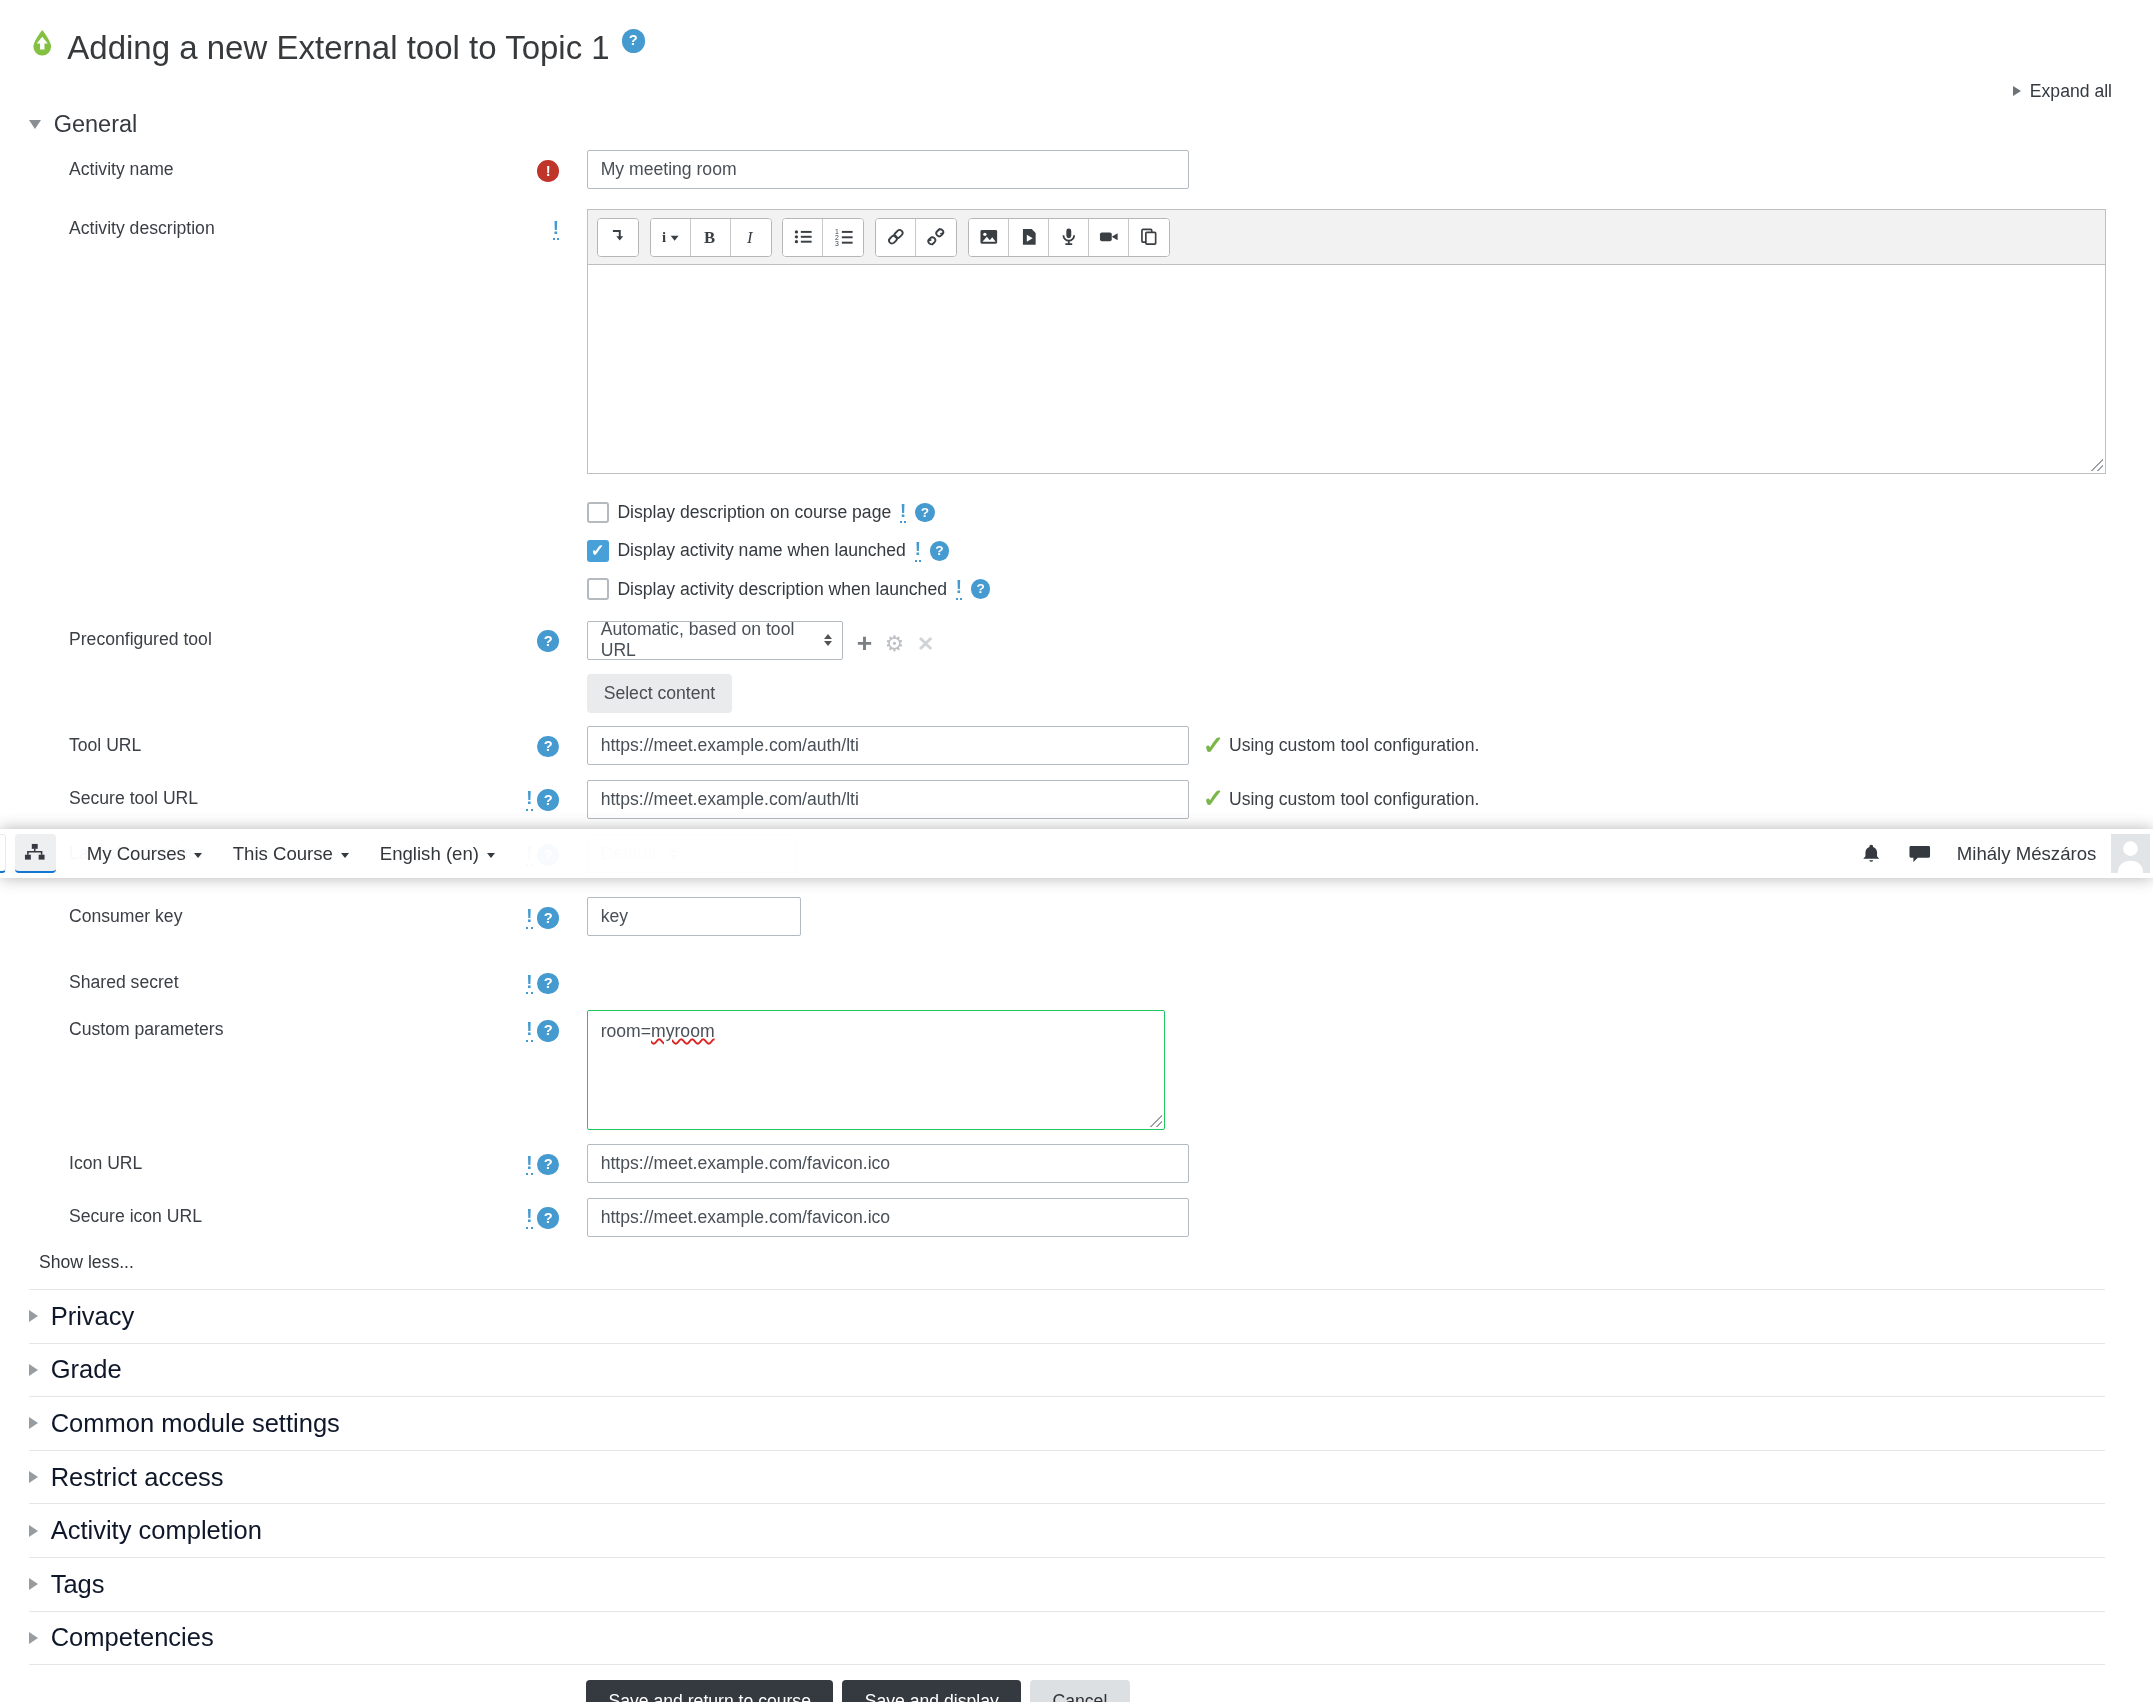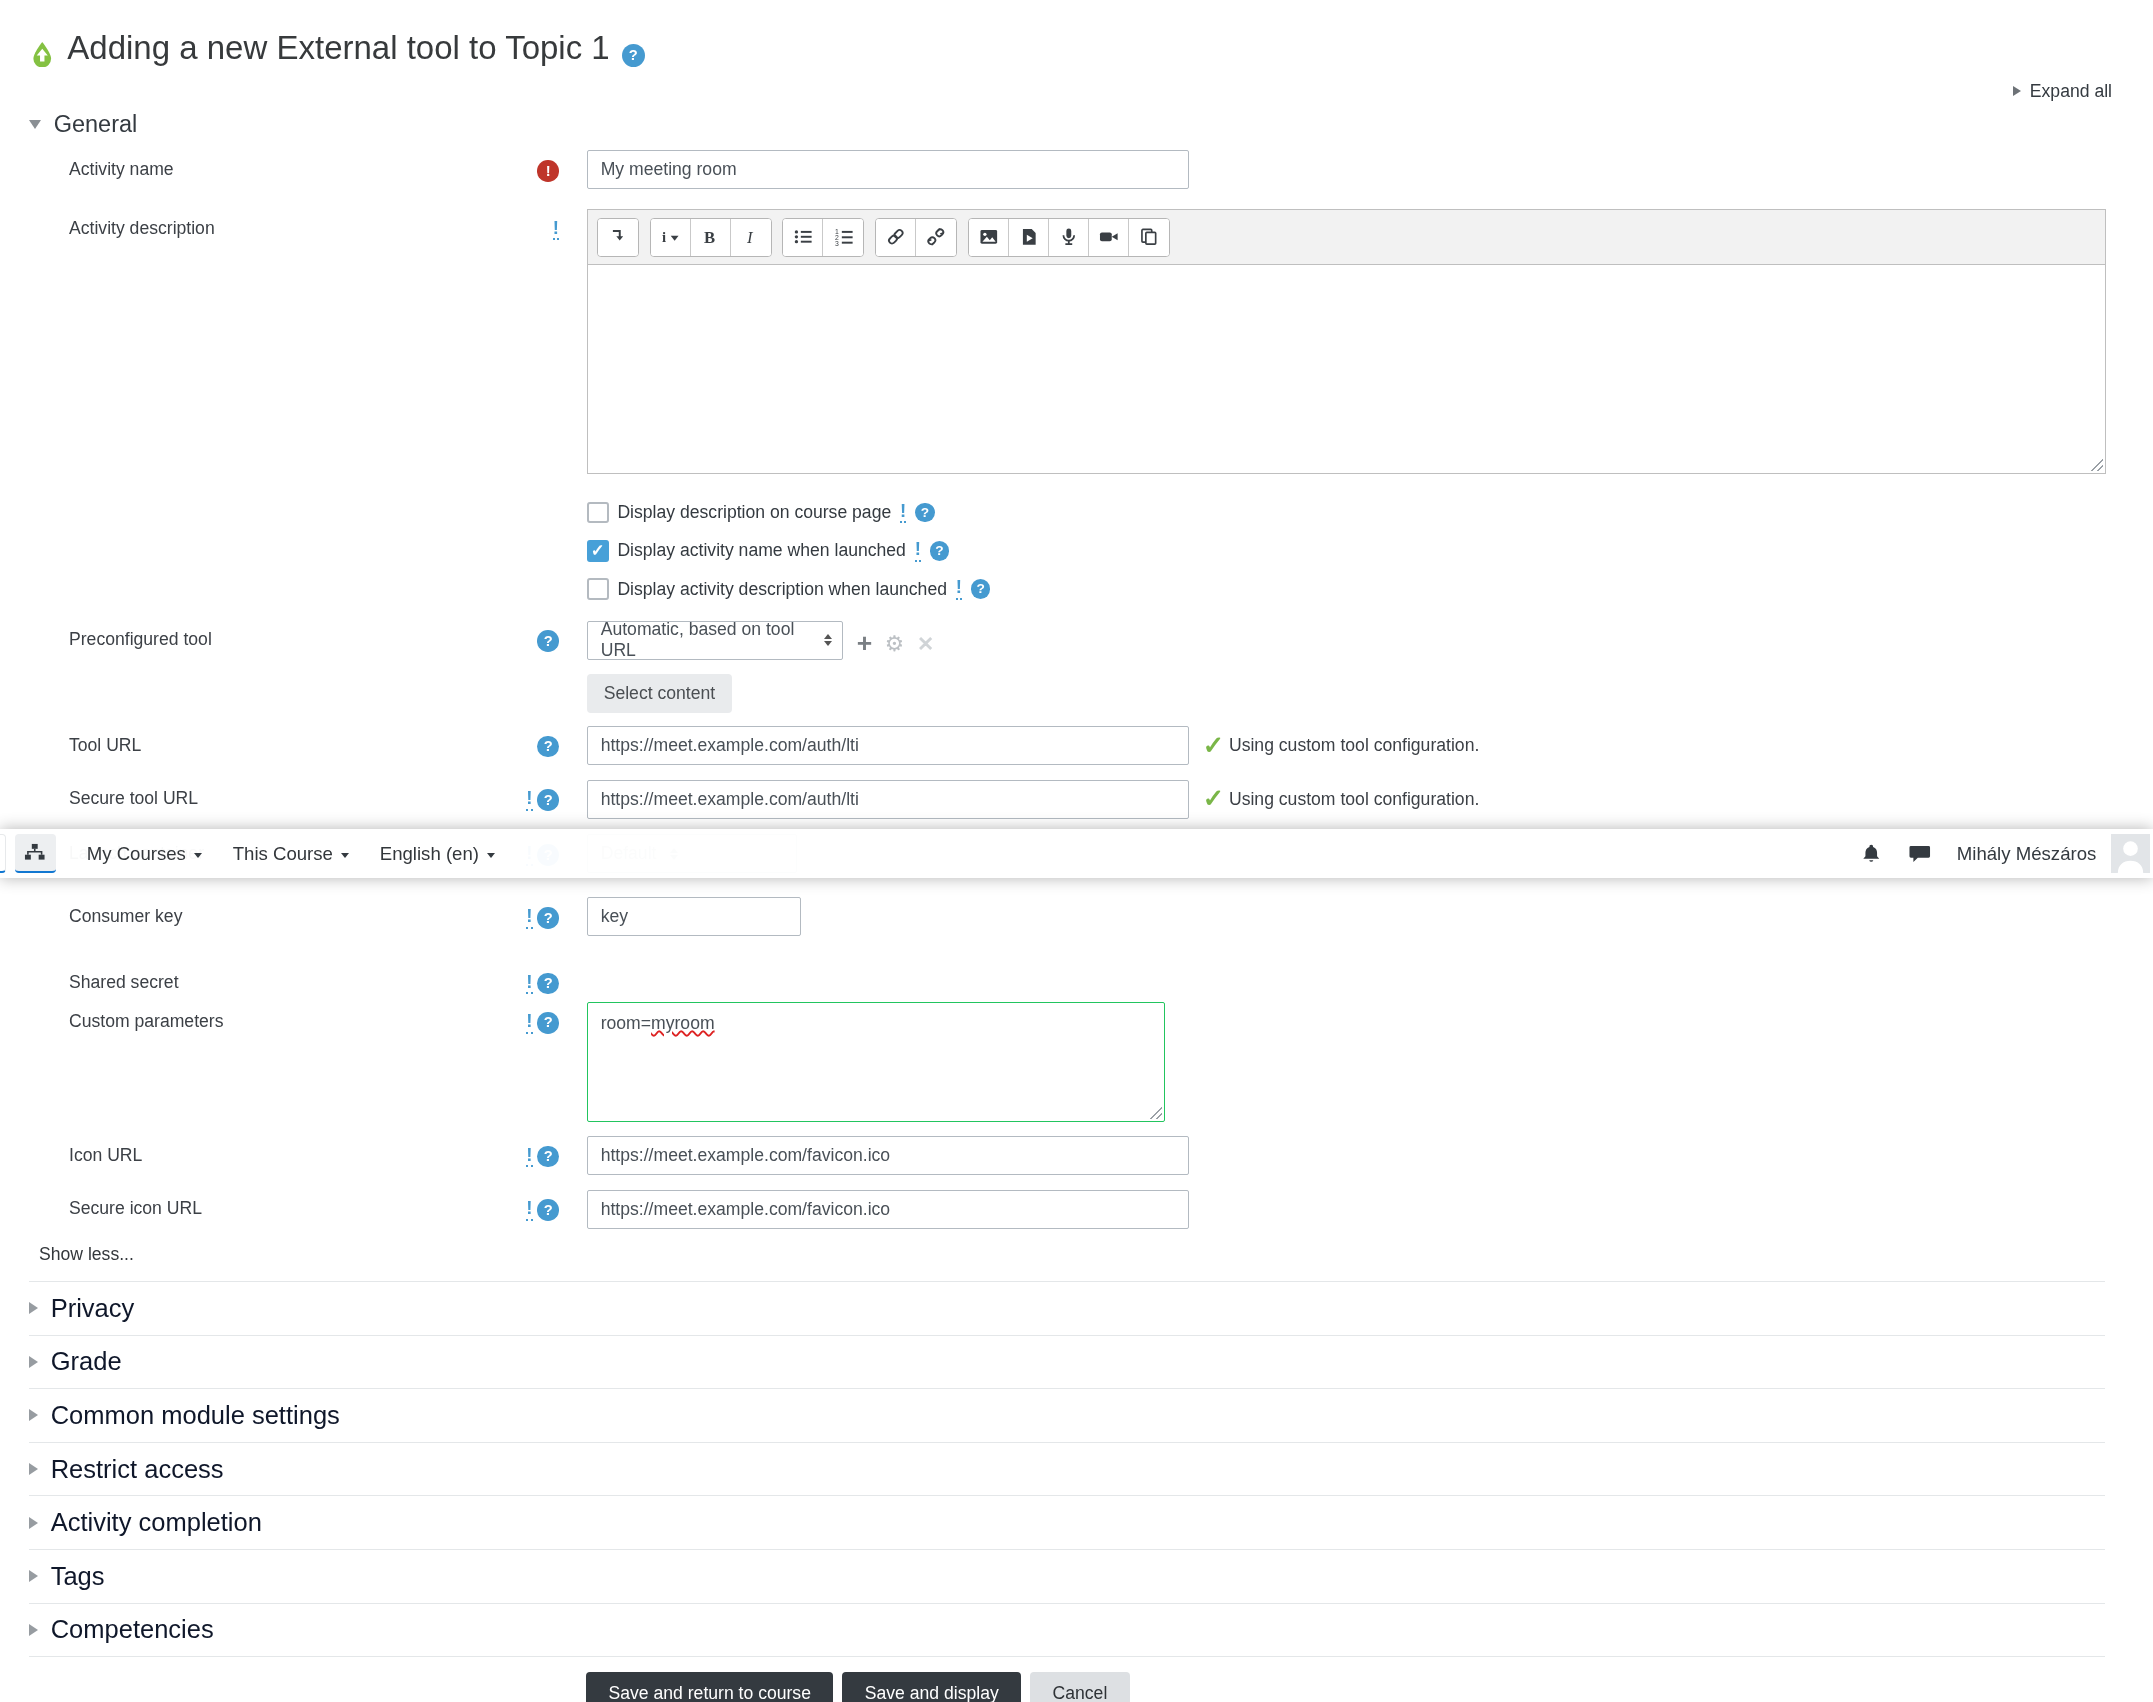"Adding a new External tool" .title-row { align-items: flex-end -> flex-start }
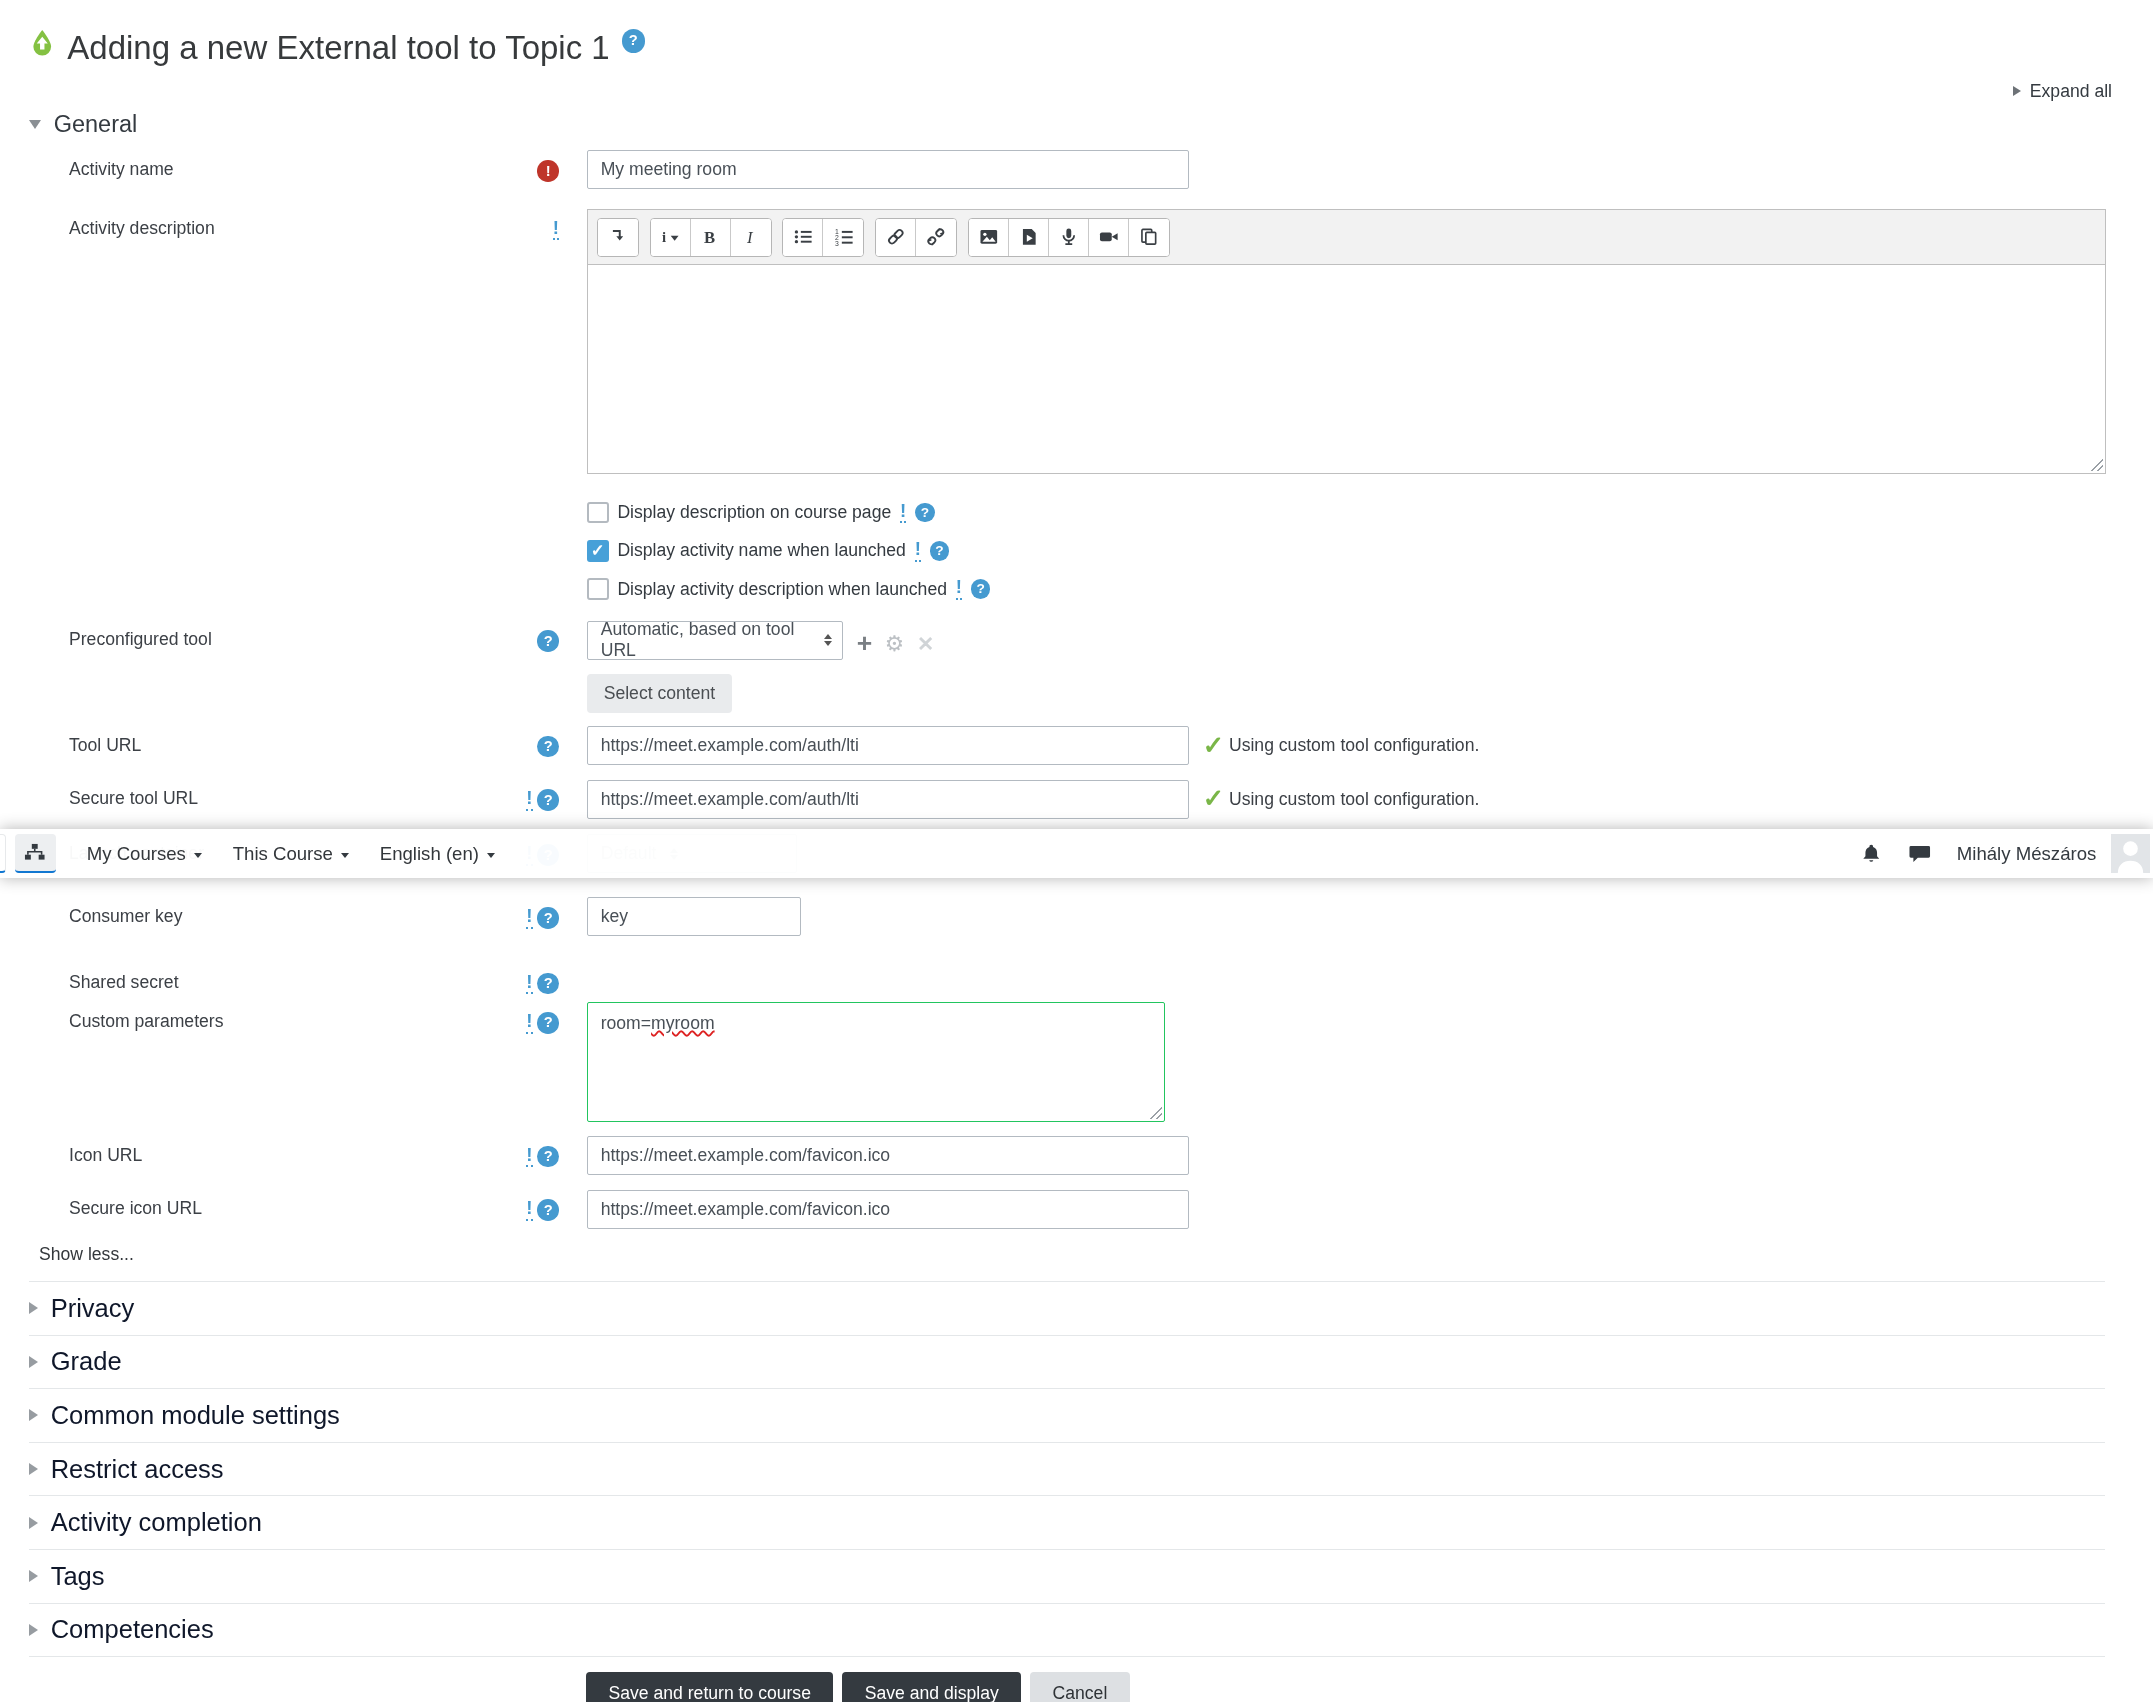"Shared secret" div.row { margin-bottom: 8px -> 16px }
